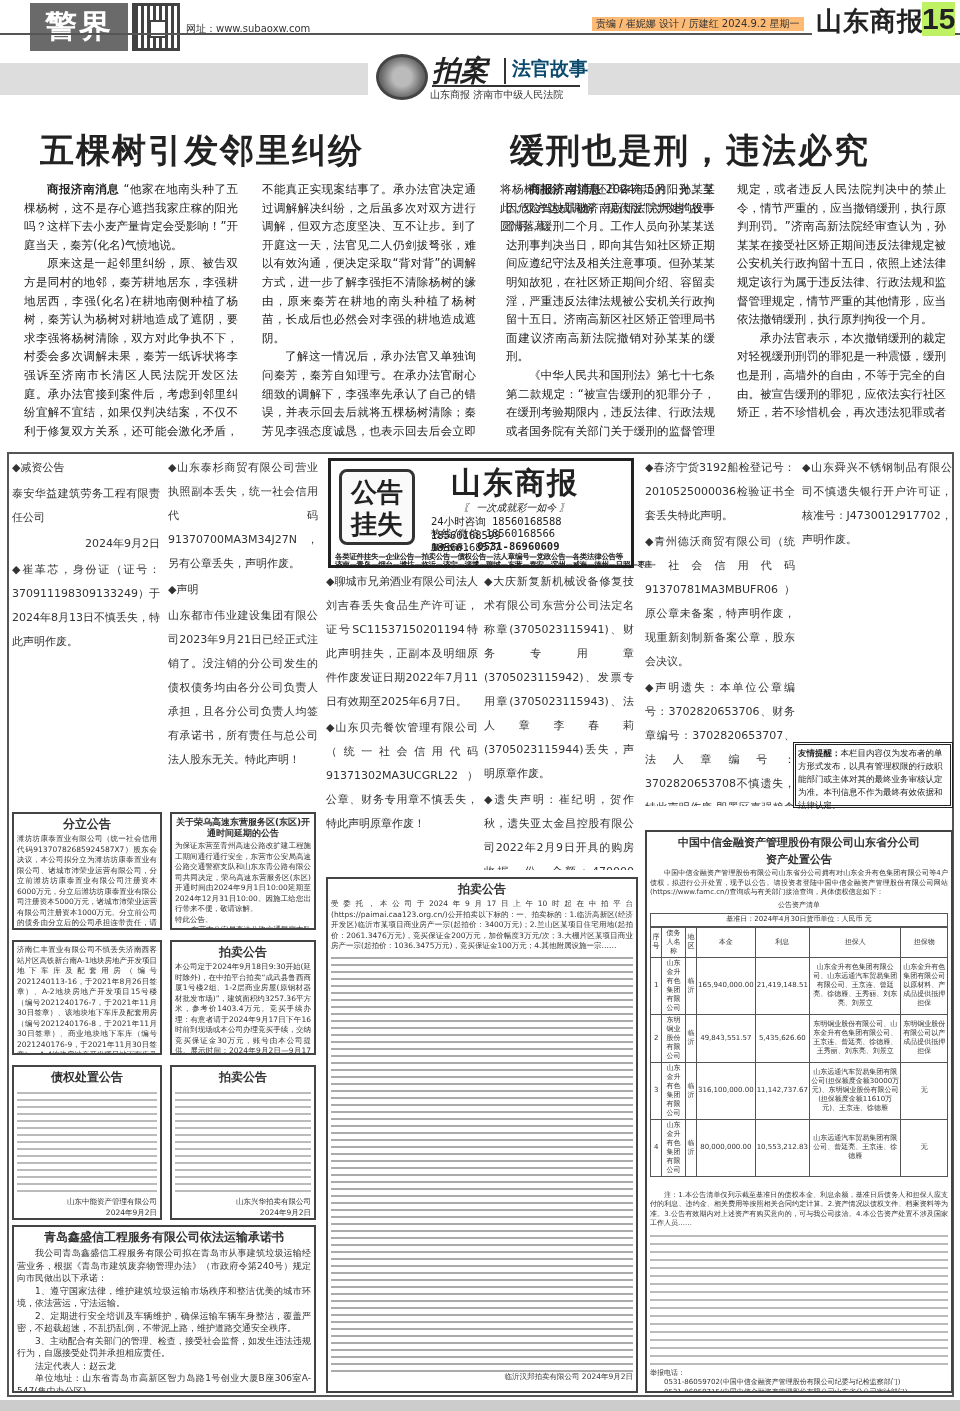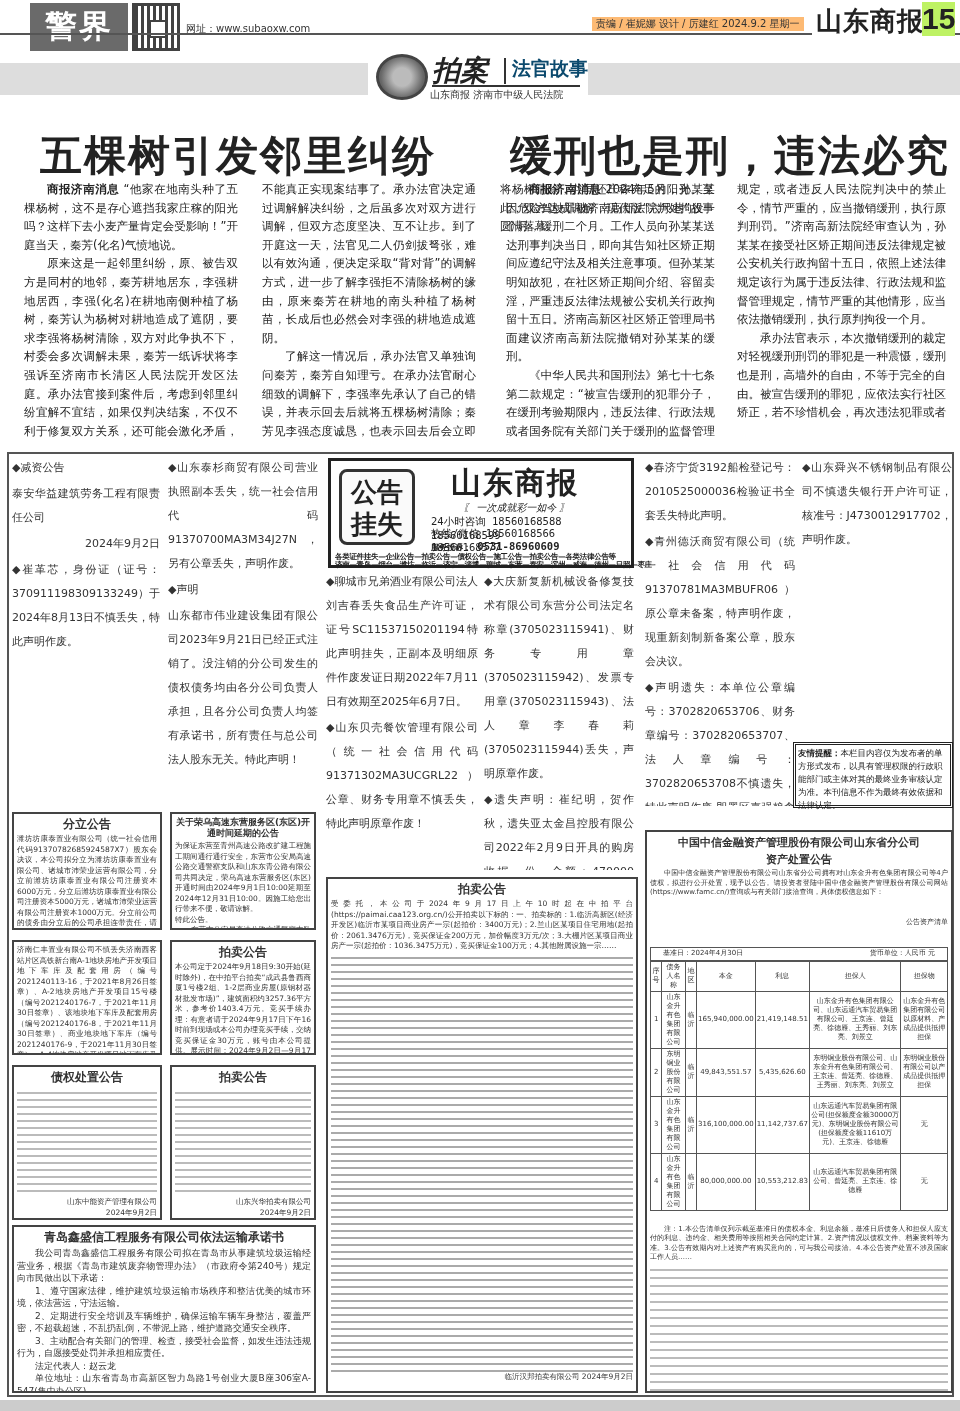"五棵树引发邻里纠纷" .headline { font-size: 42px -> 34px }
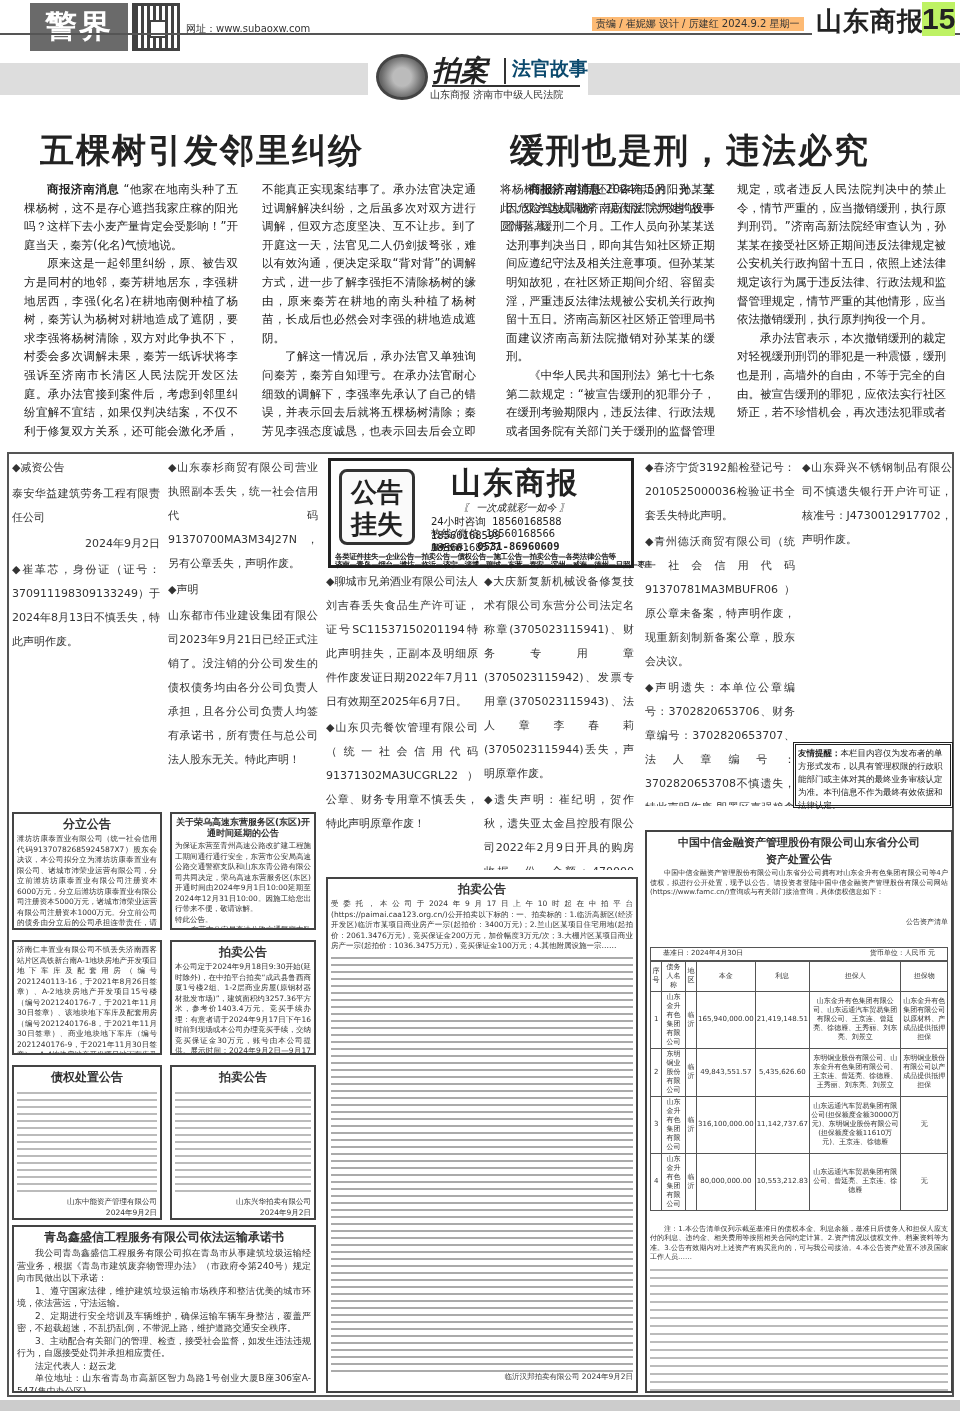"各类证件挂失—企业公告—拍卖公告—债权公告—施工公告—拍卖公告—各类法律公告等" div.promo-tags { text: 施工公告—拍卖 -> 法人章编号—党政 }
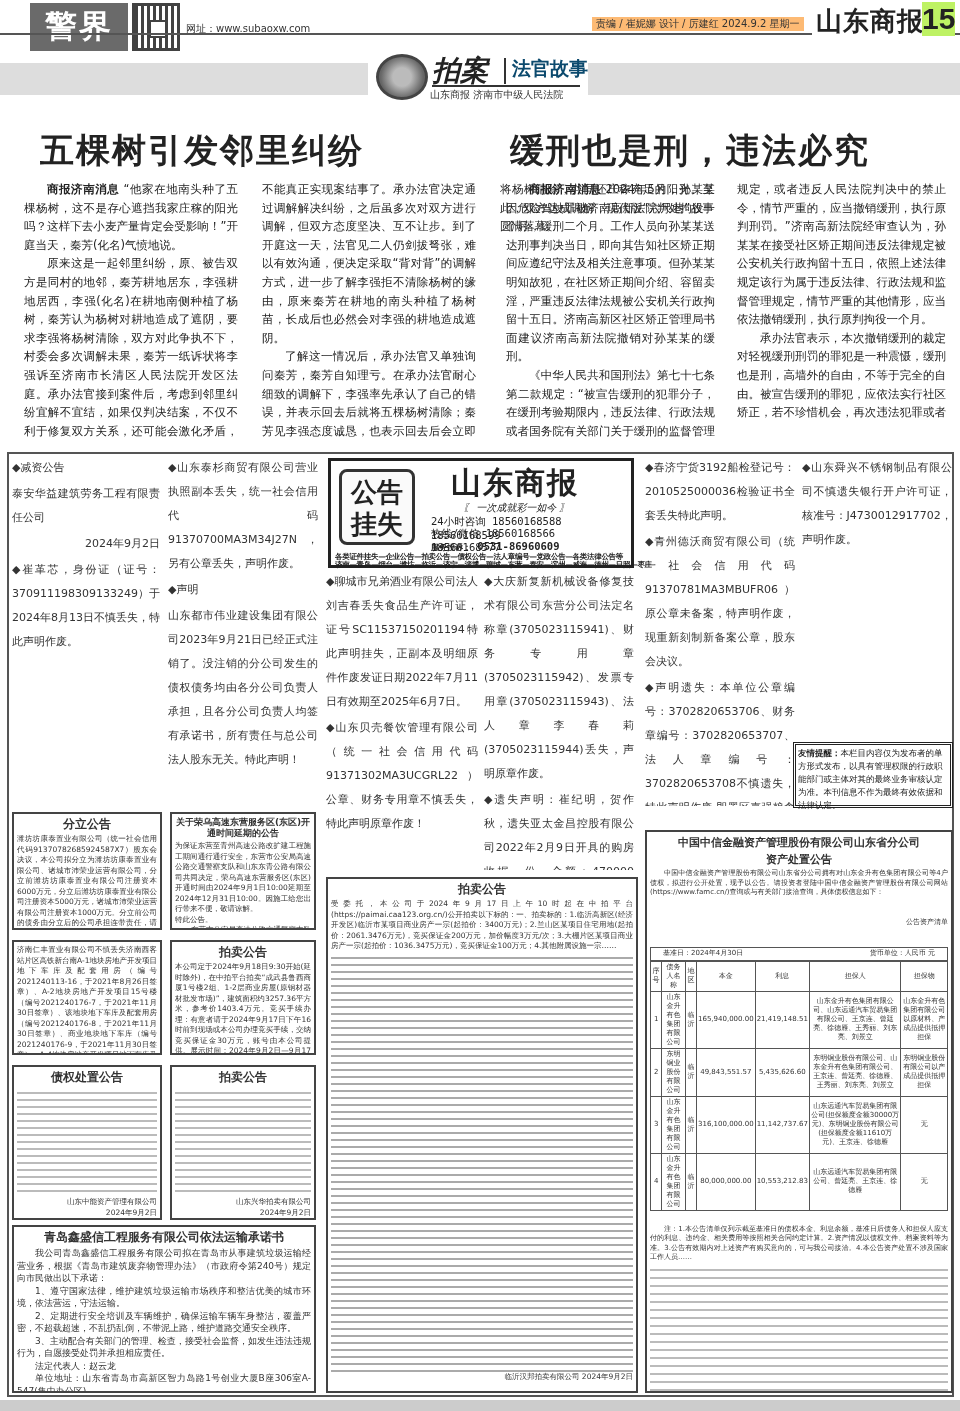"公告资产清单" div { margin: 20px 0 -> 3px 0; text-align: right -> center }
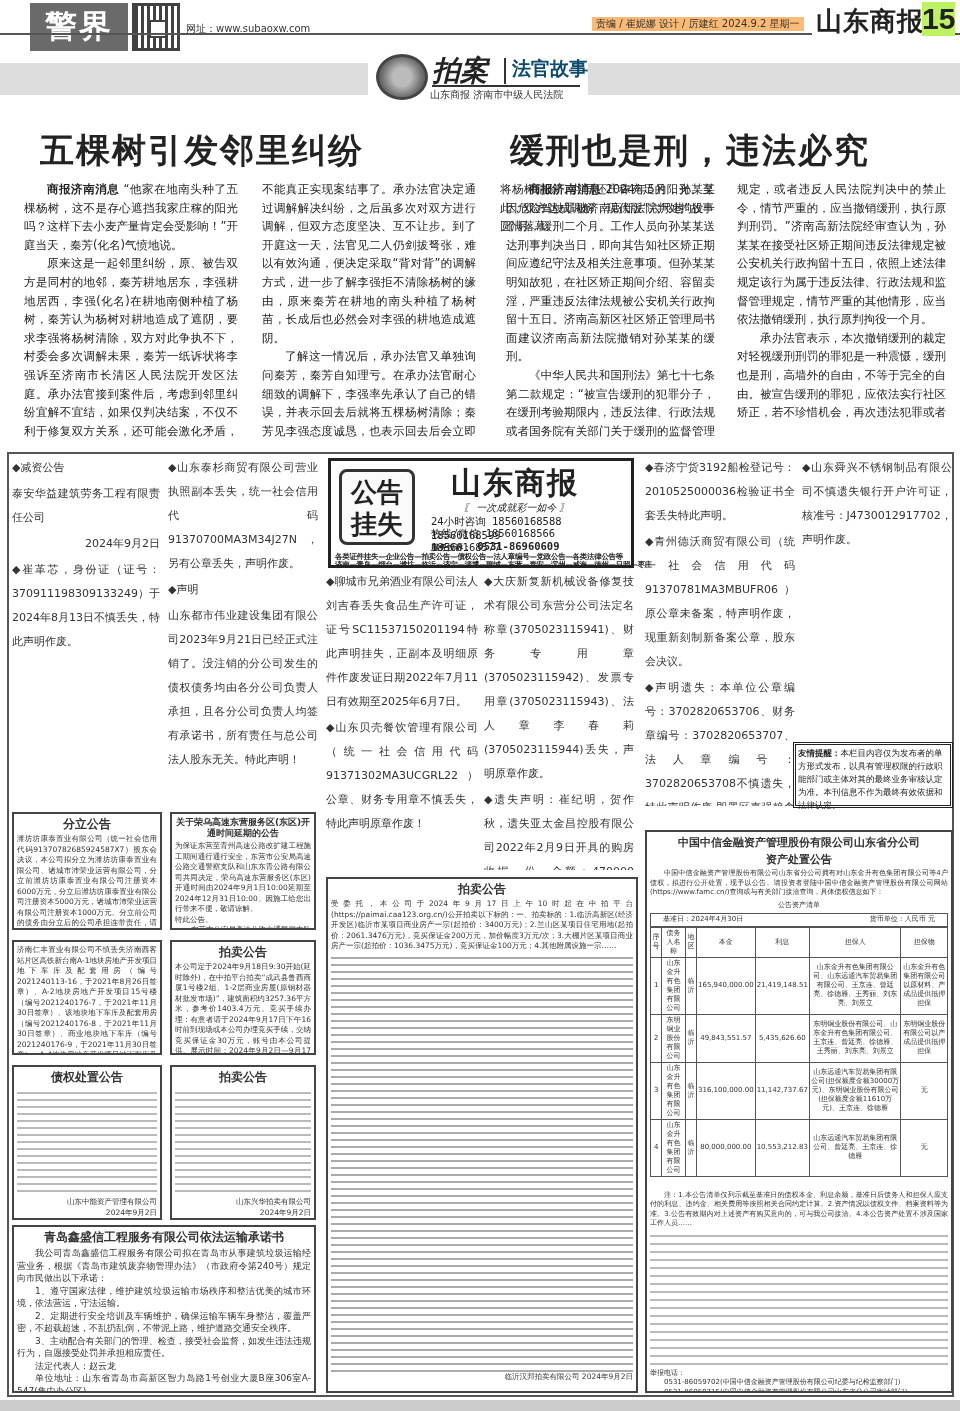"基准日：2024年4月30日" div { justify-content: space-between -> center }
